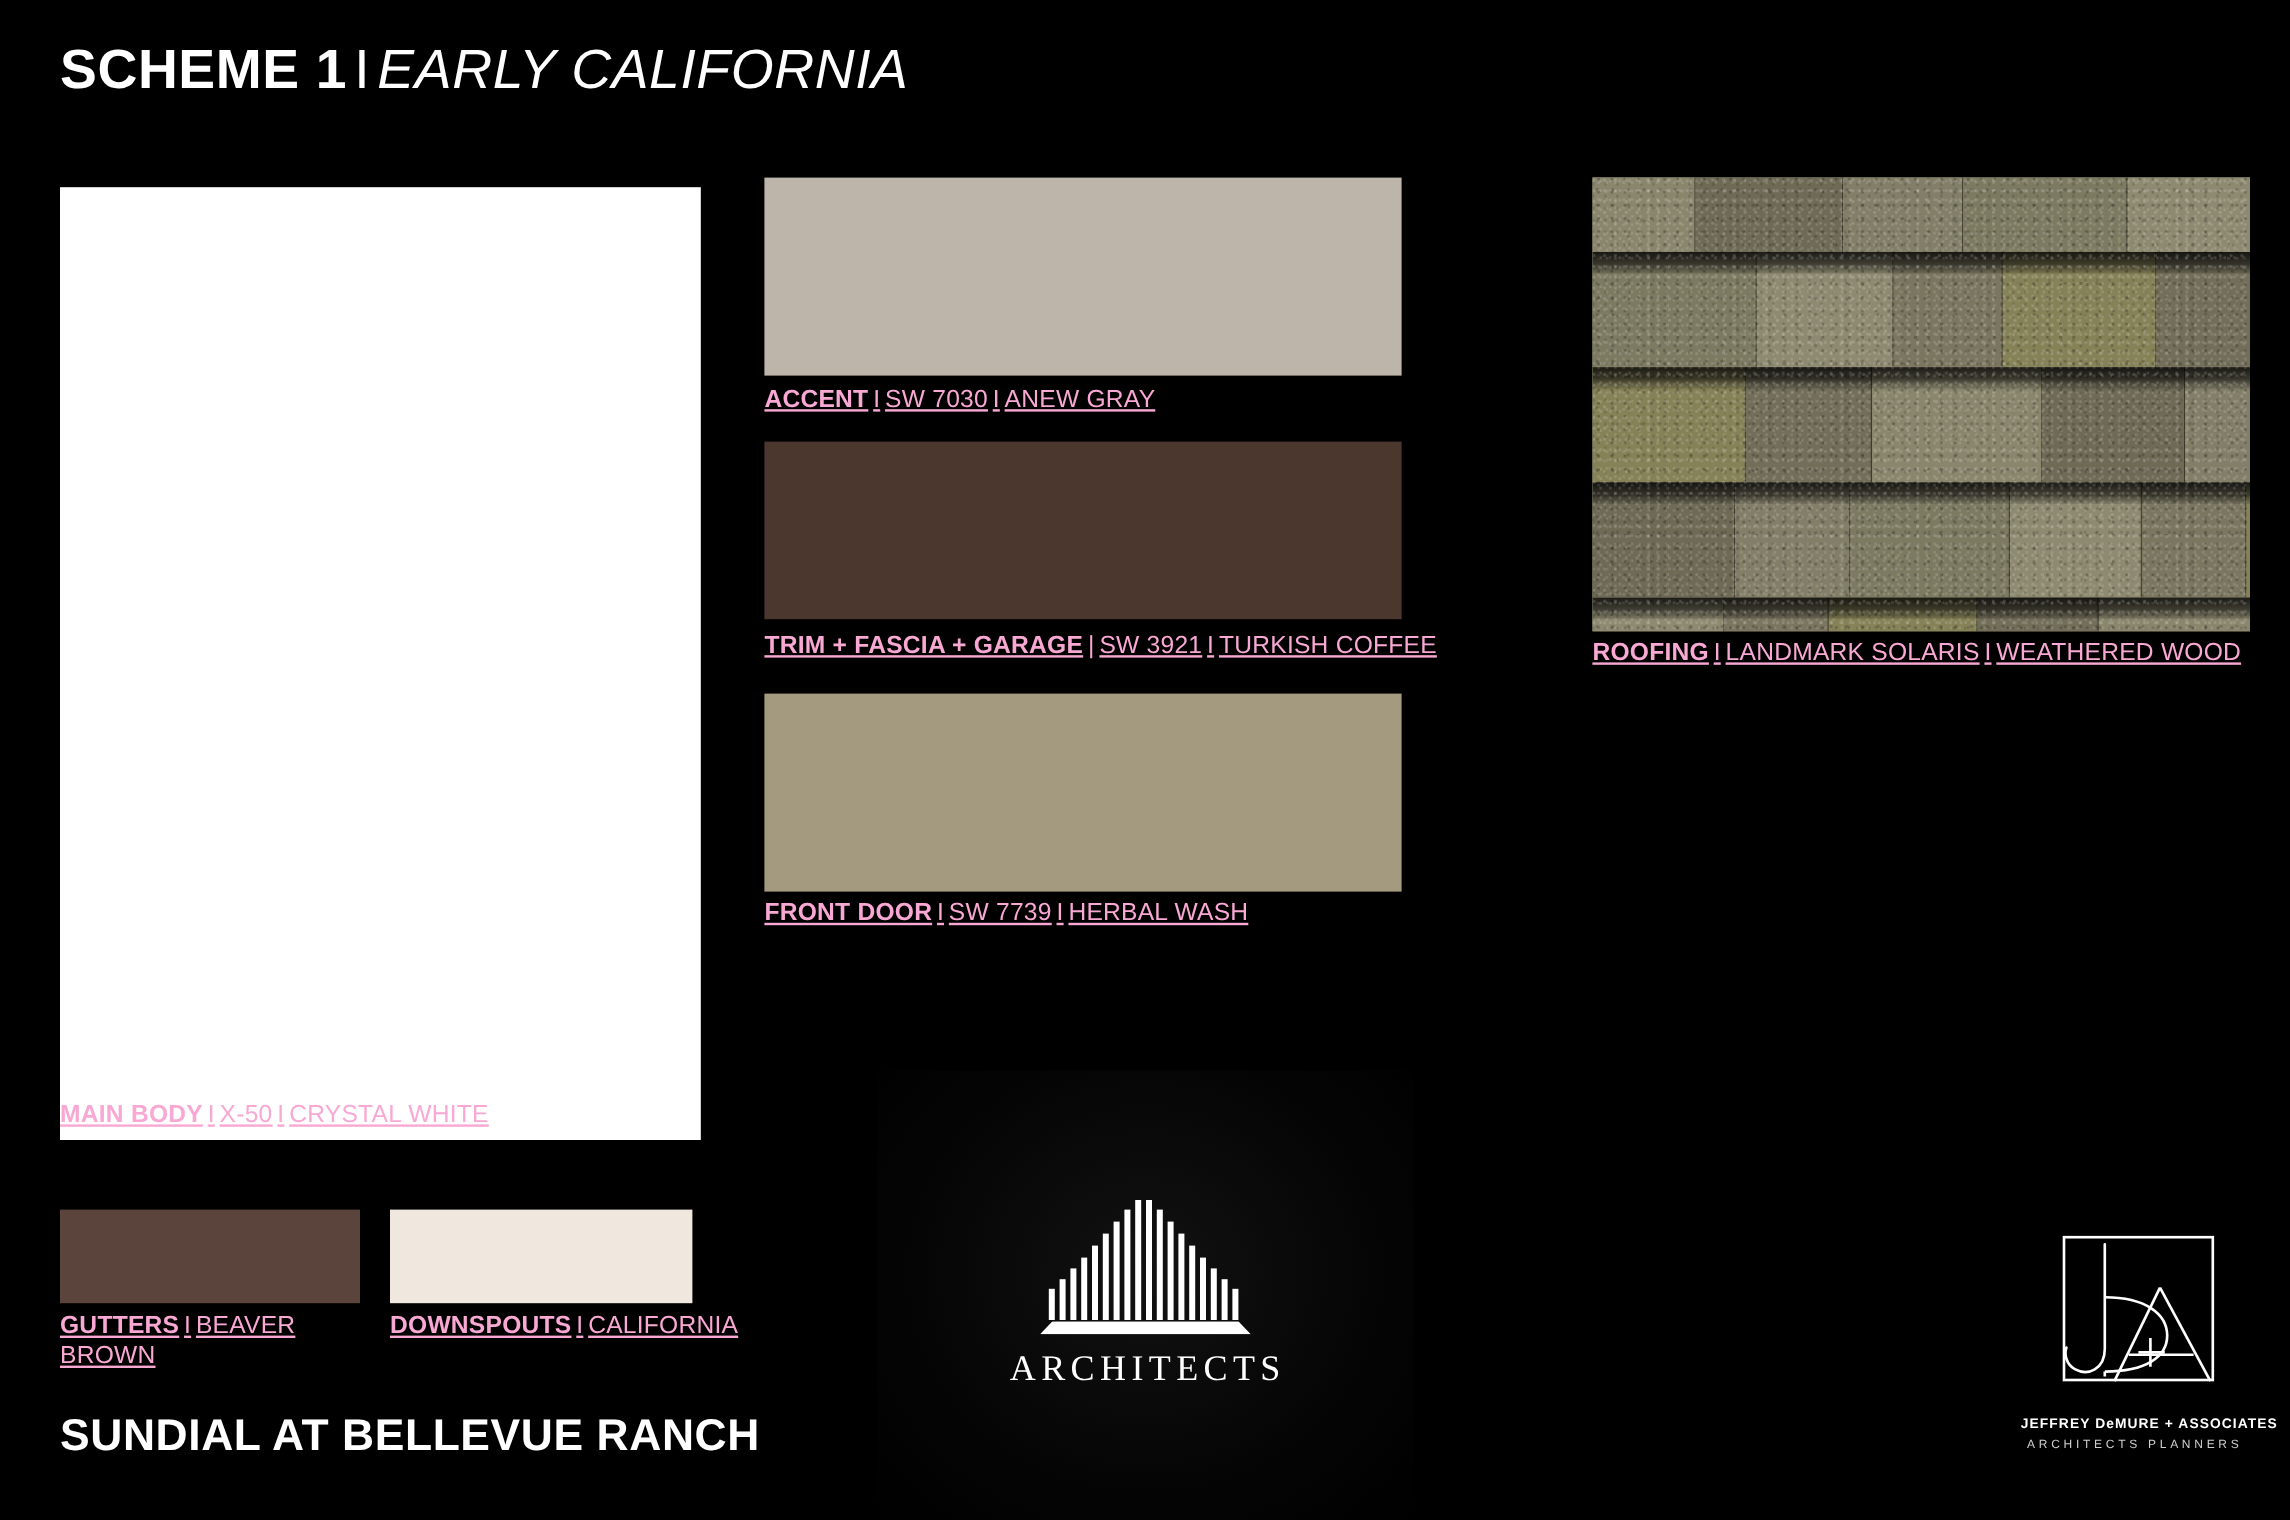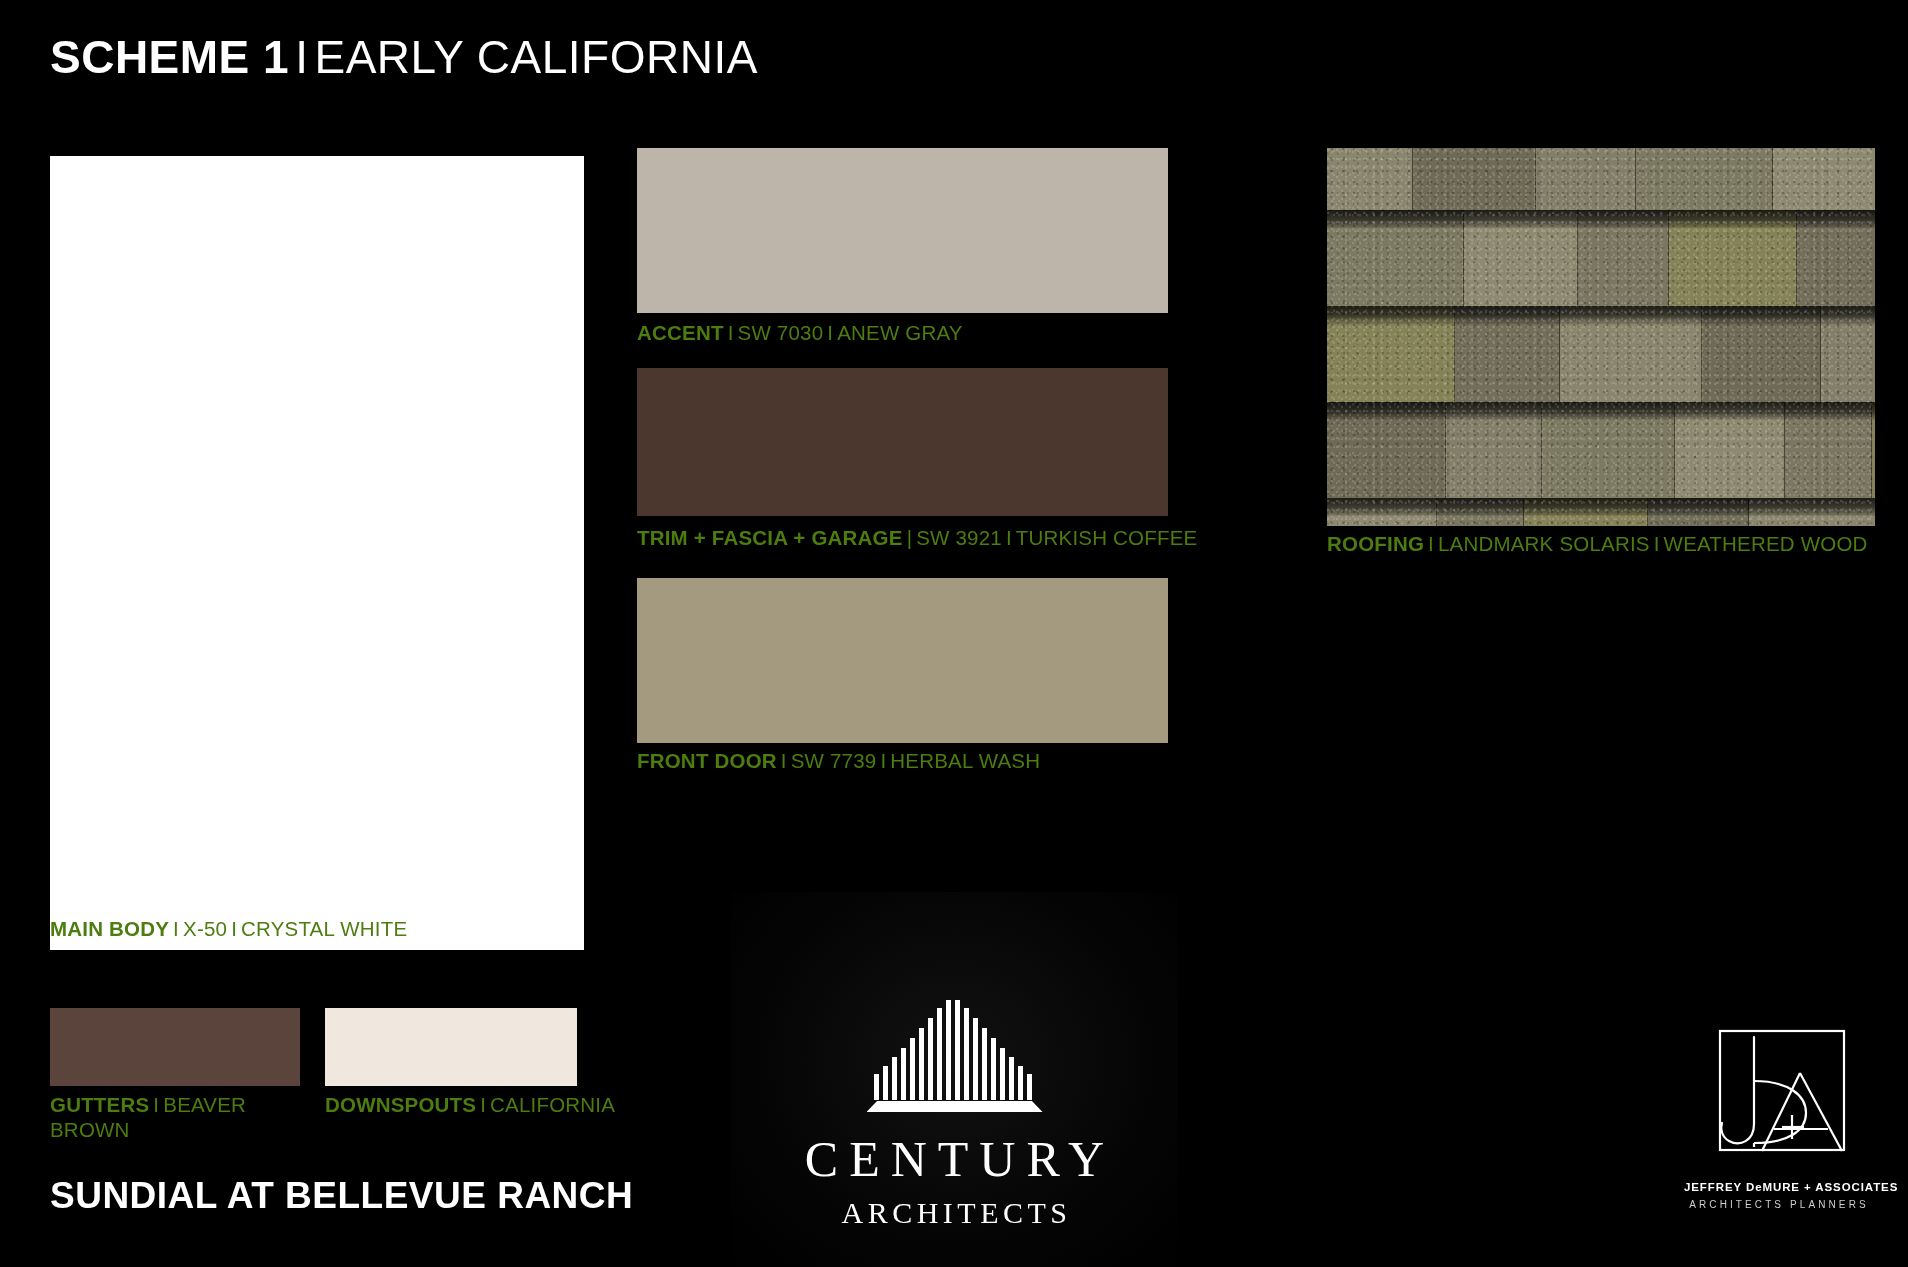"EARLY CALIFORNIA" #board-title .t-light { font-style: none -> italic }
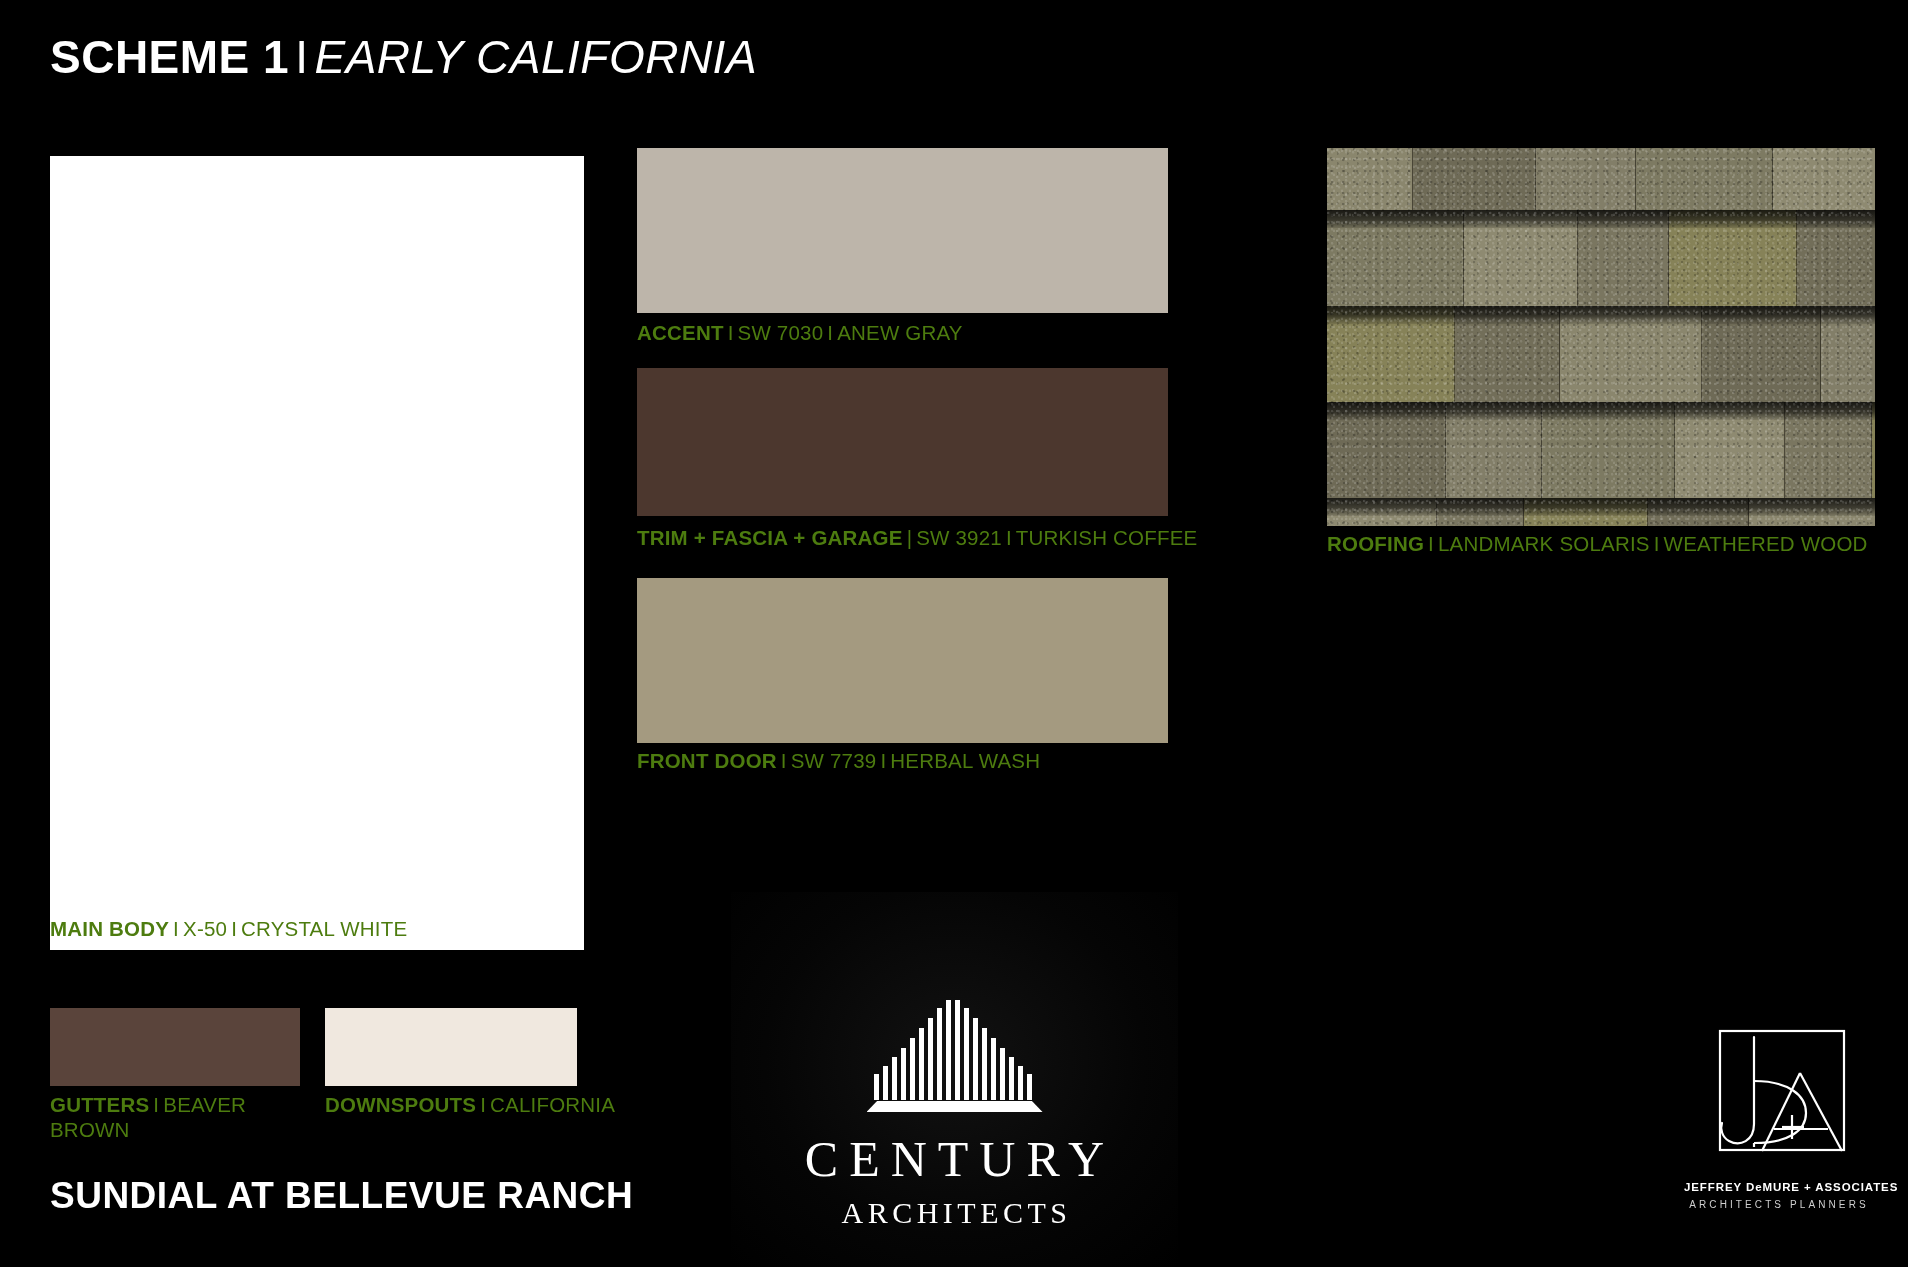"ACCENT I SW 7030 I" .swatch-label { color: #4d7c0f -> #f9a8d4; text-decoration: none -> underline }
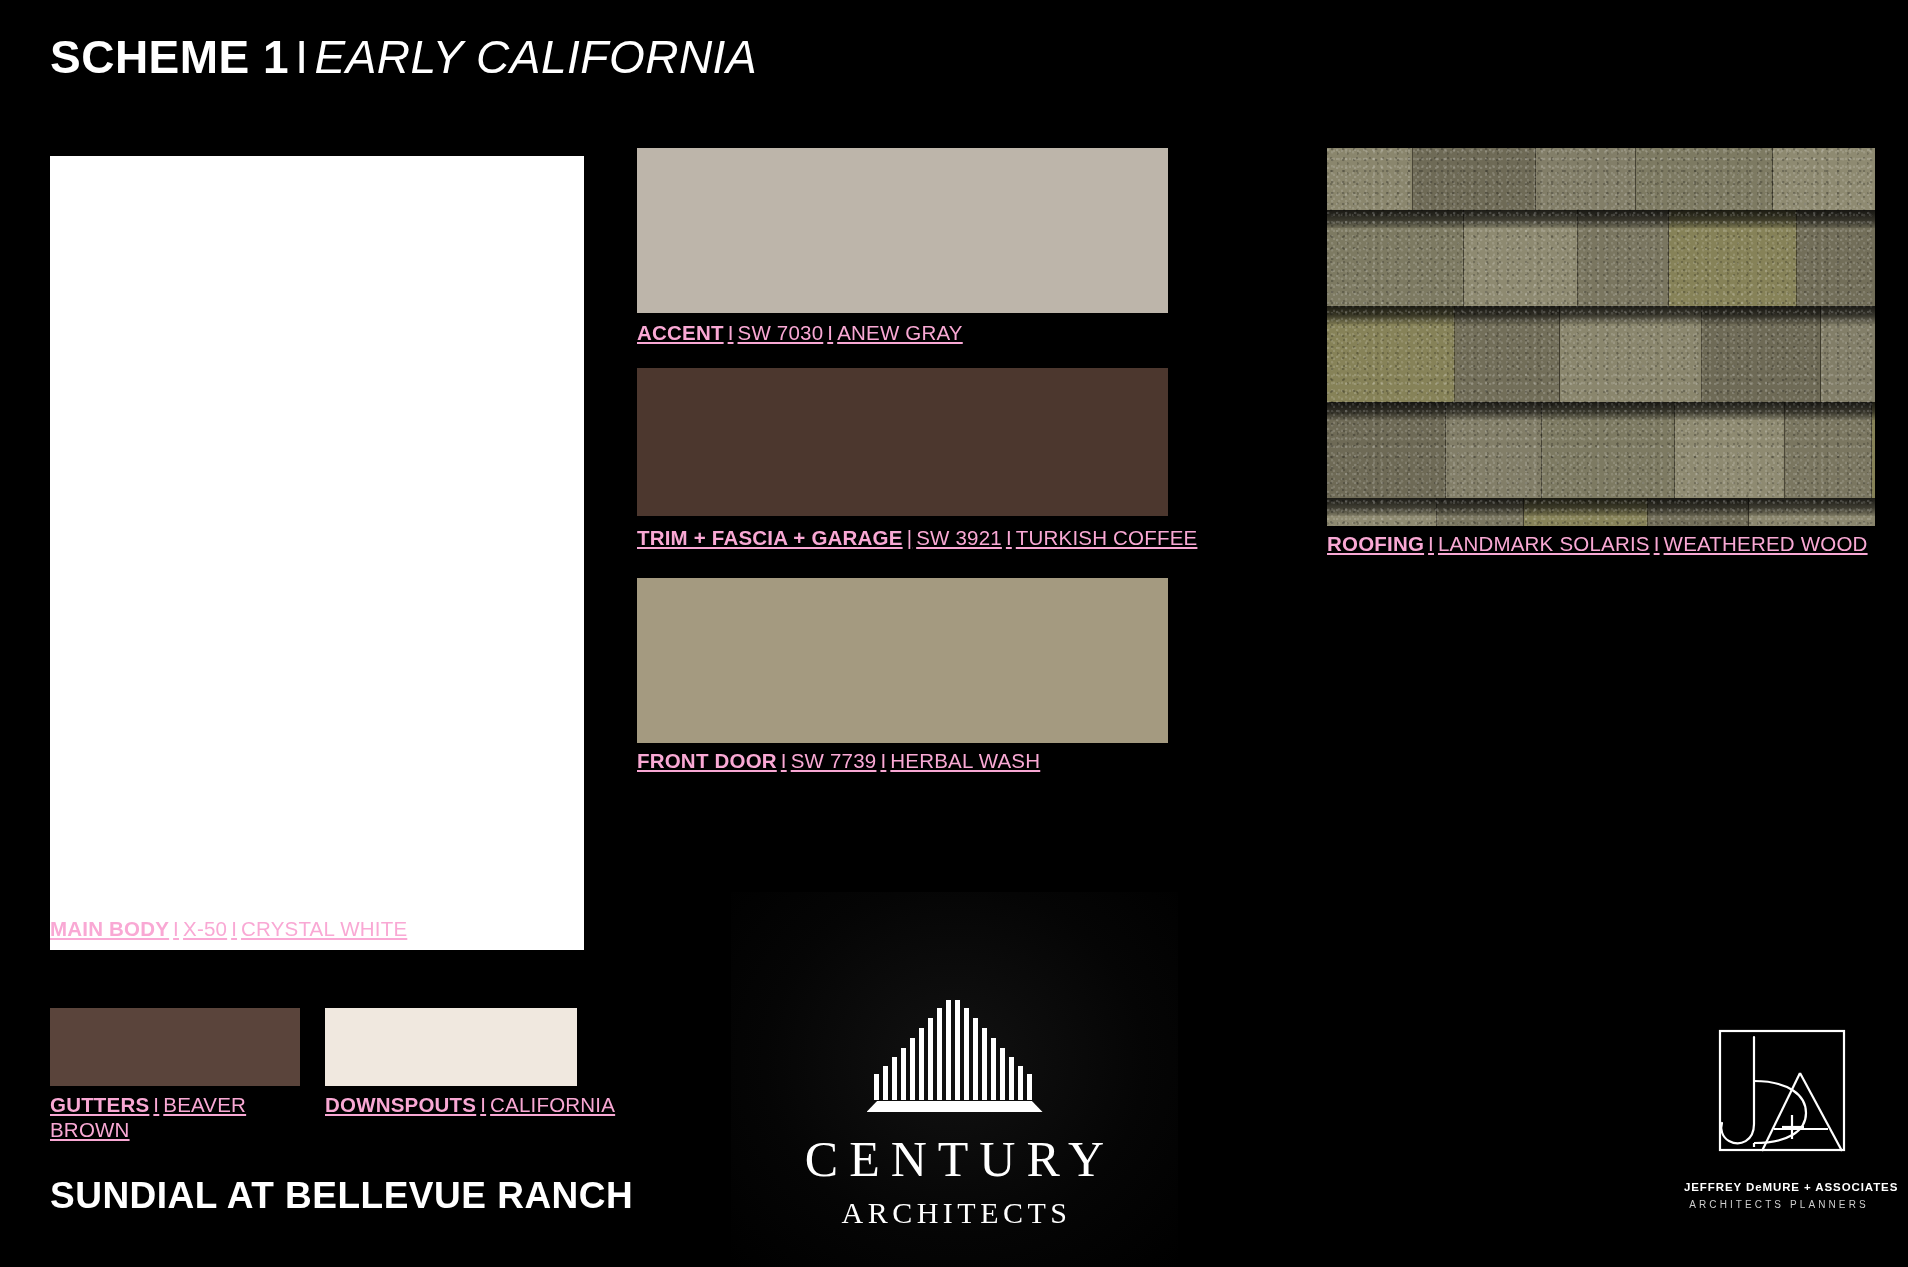"CENTURY" div { html: <div>CENTURY</div> -> none }
